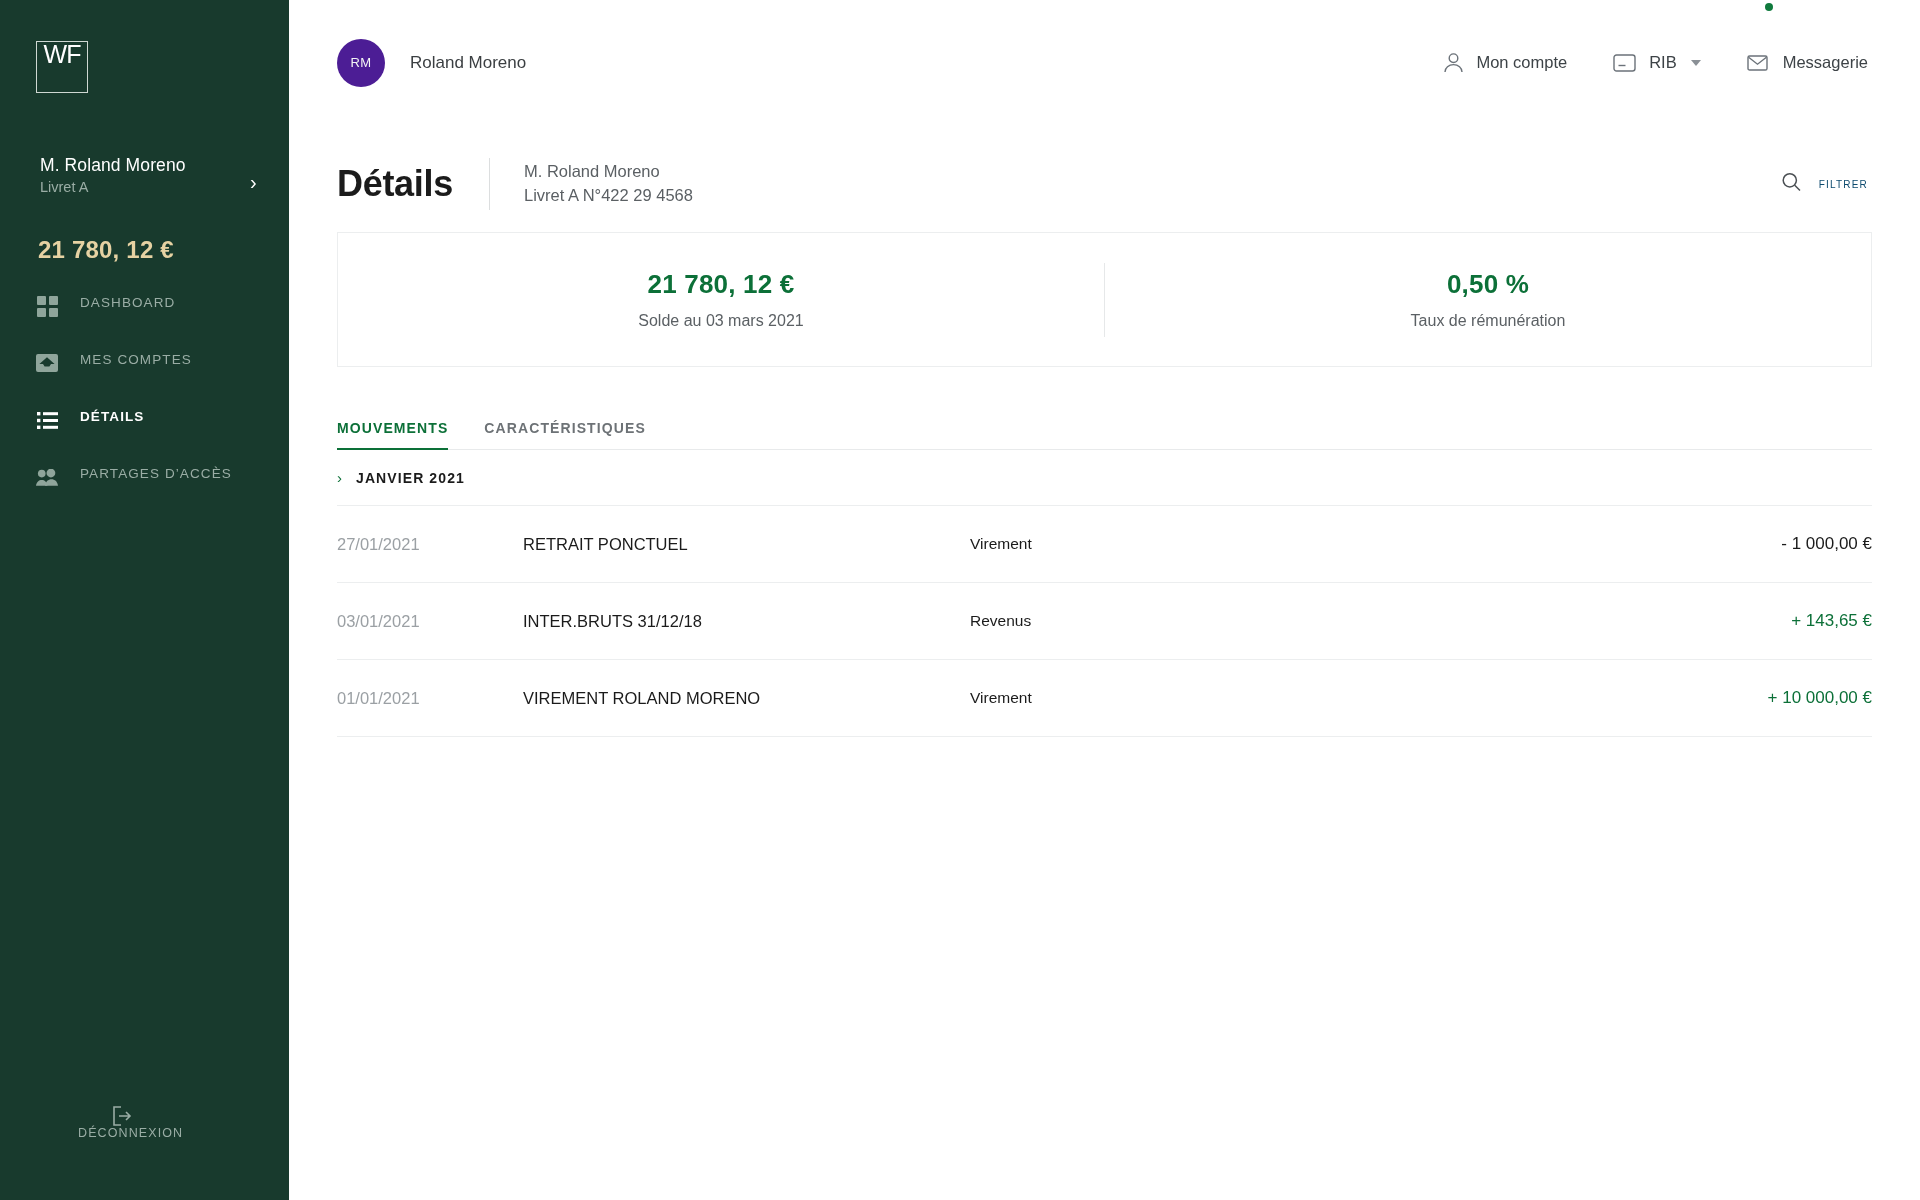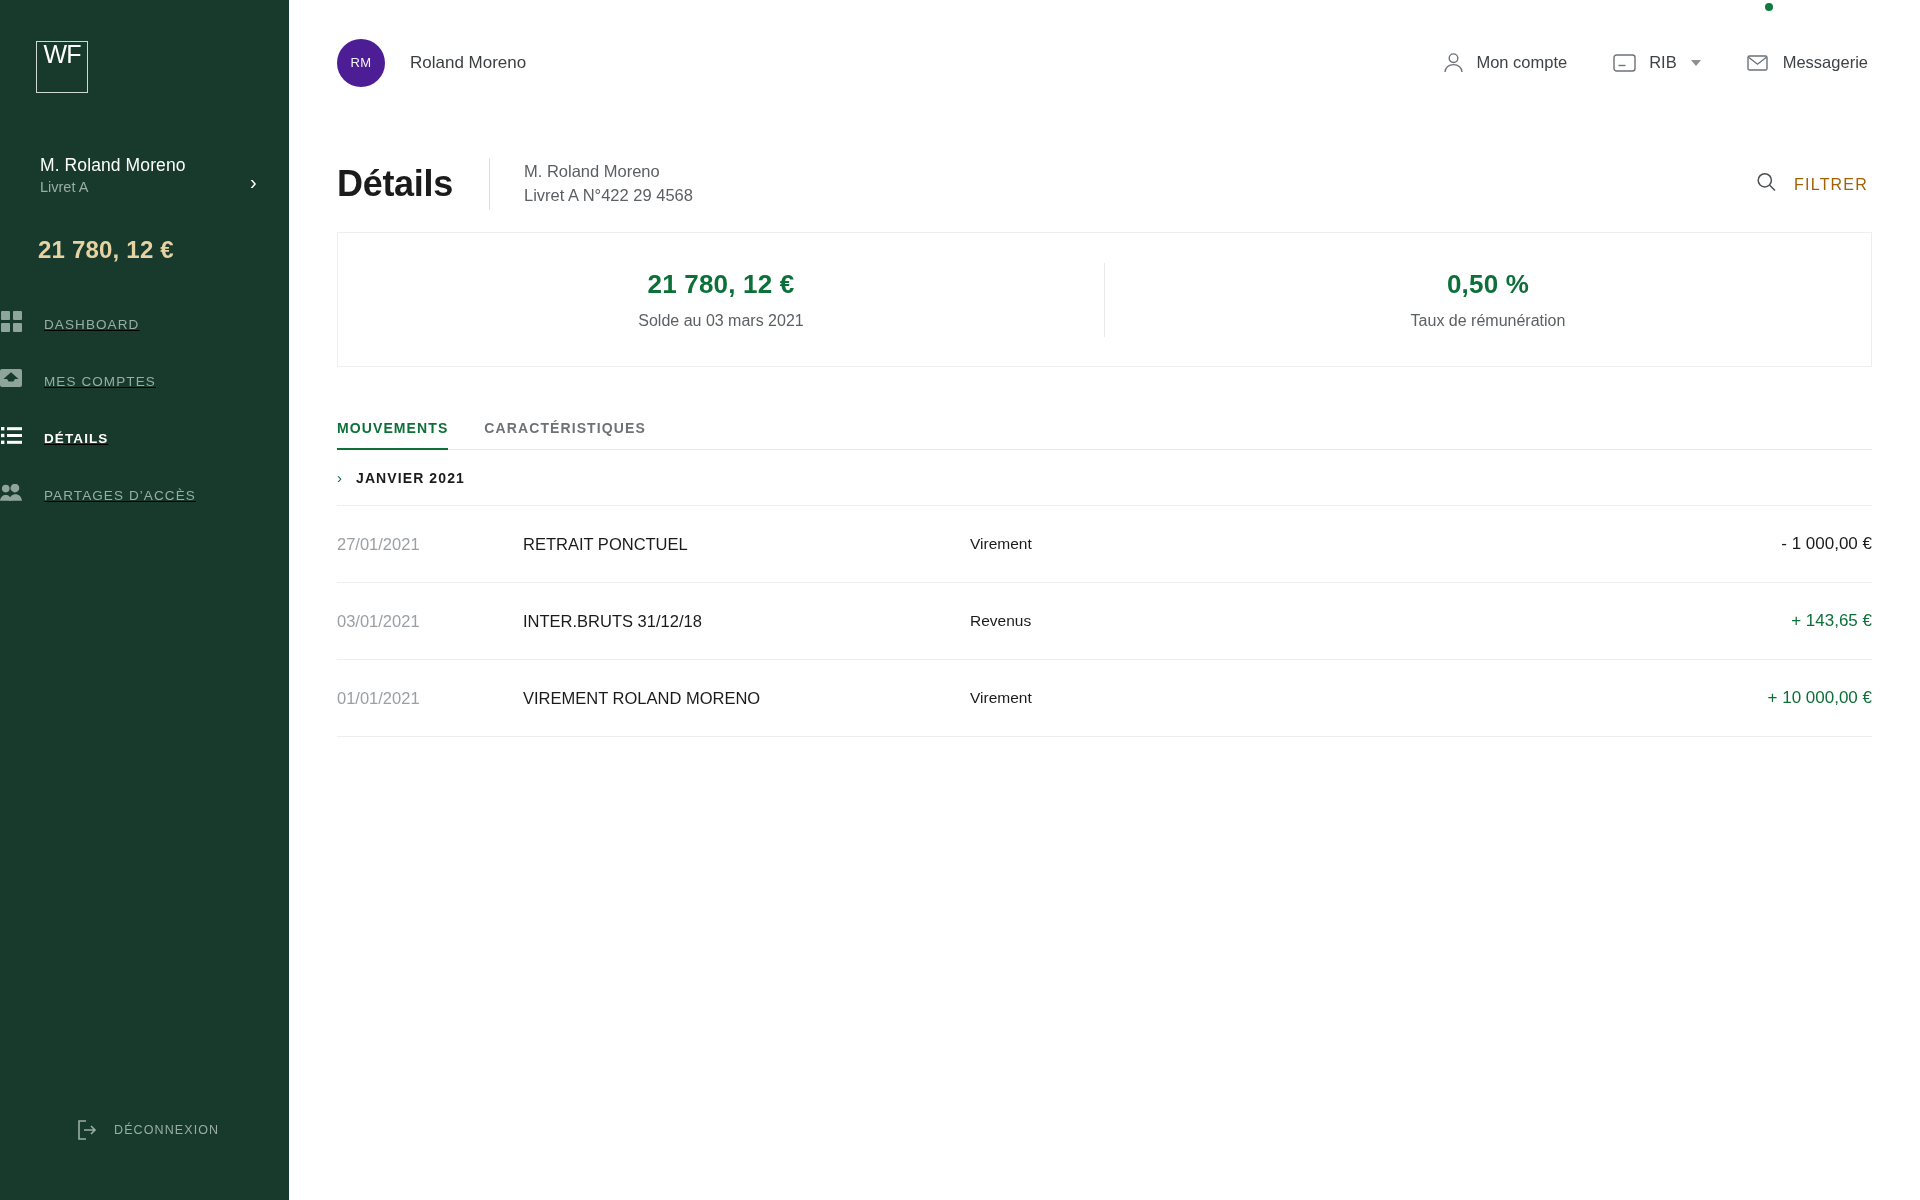"FILTRER" .filter-label { color: #a16207 -> #0c4a6e; font-size: 16px -> 10px }
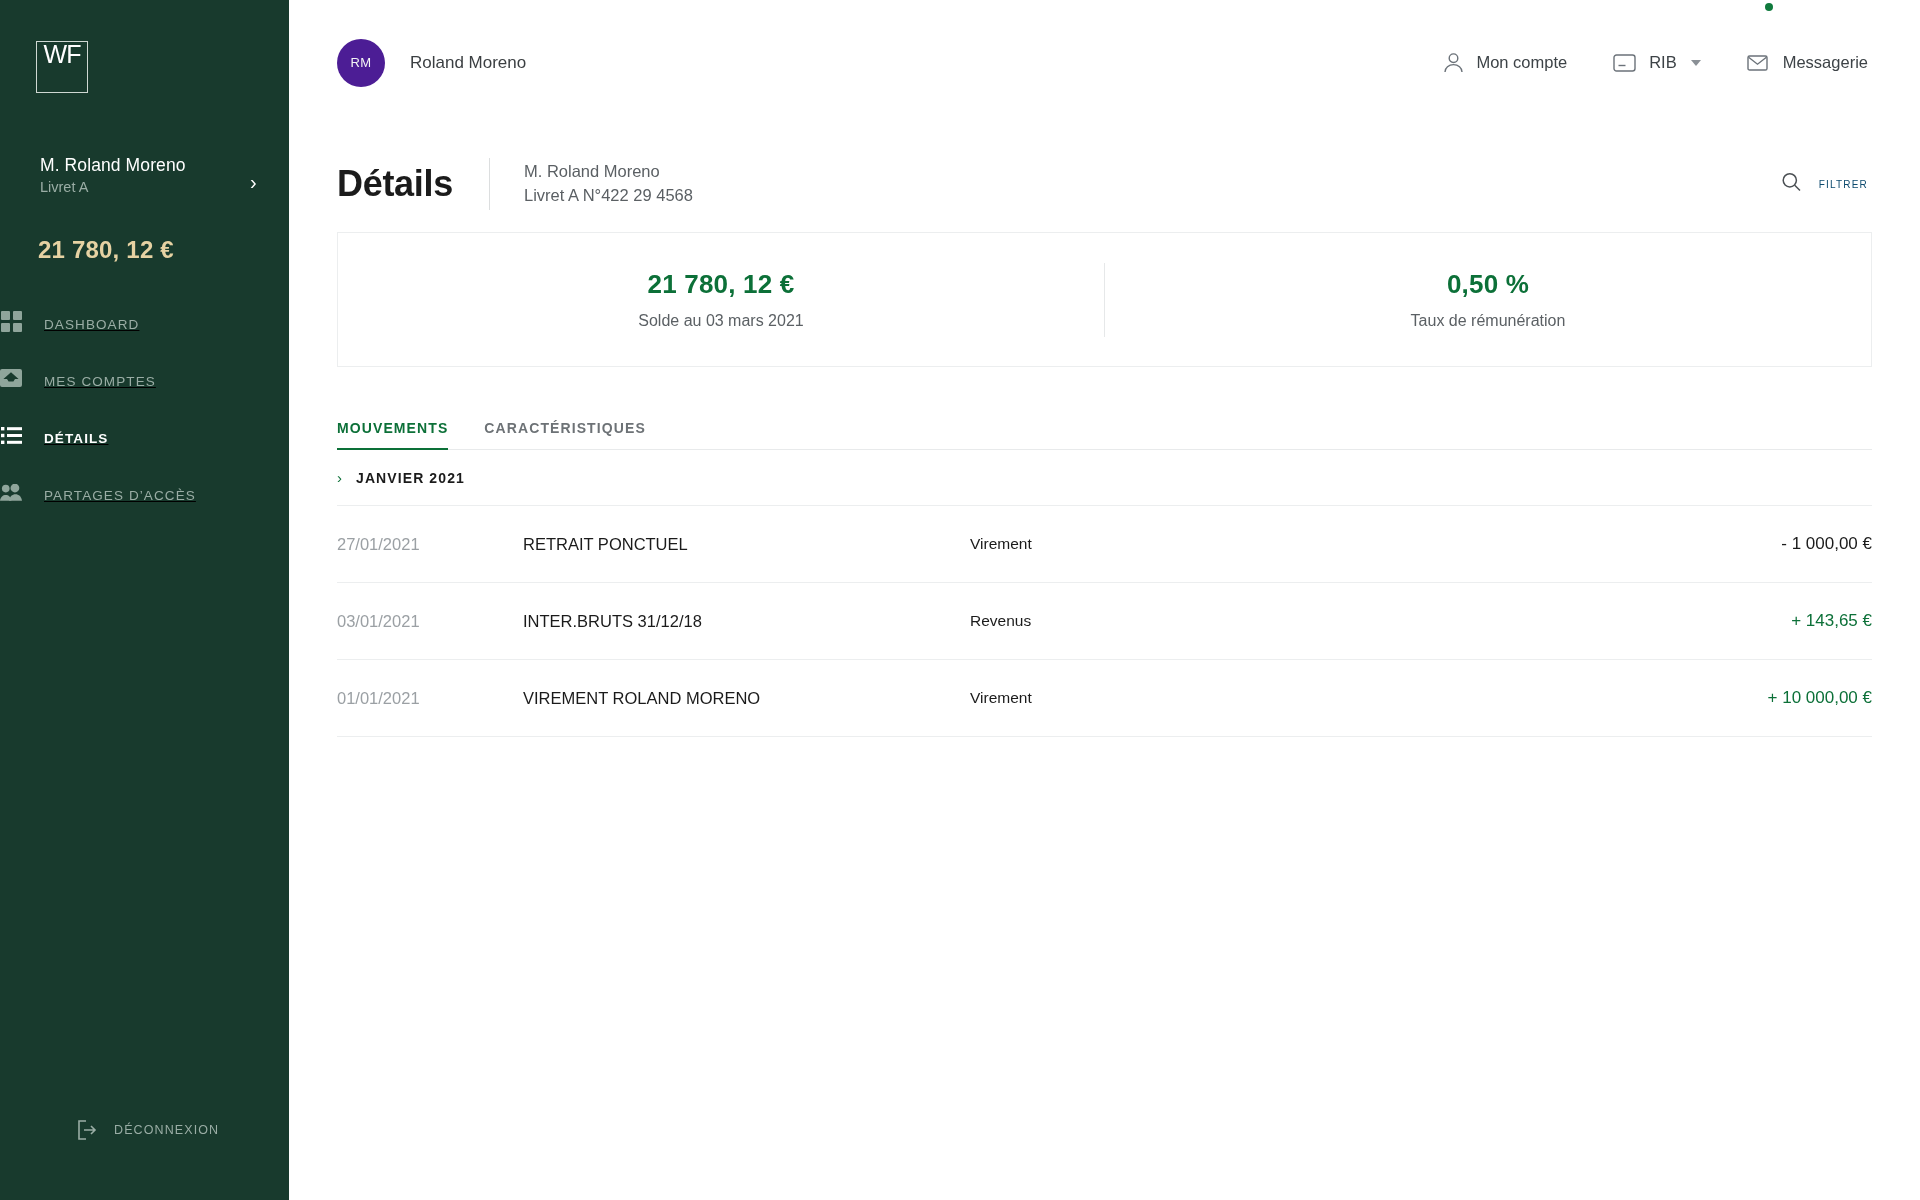"DASHBOARD" .nav-item { align-items: flex-end -> flex-start; padding-left: none -> 36px; text-decoration: underline -> none }
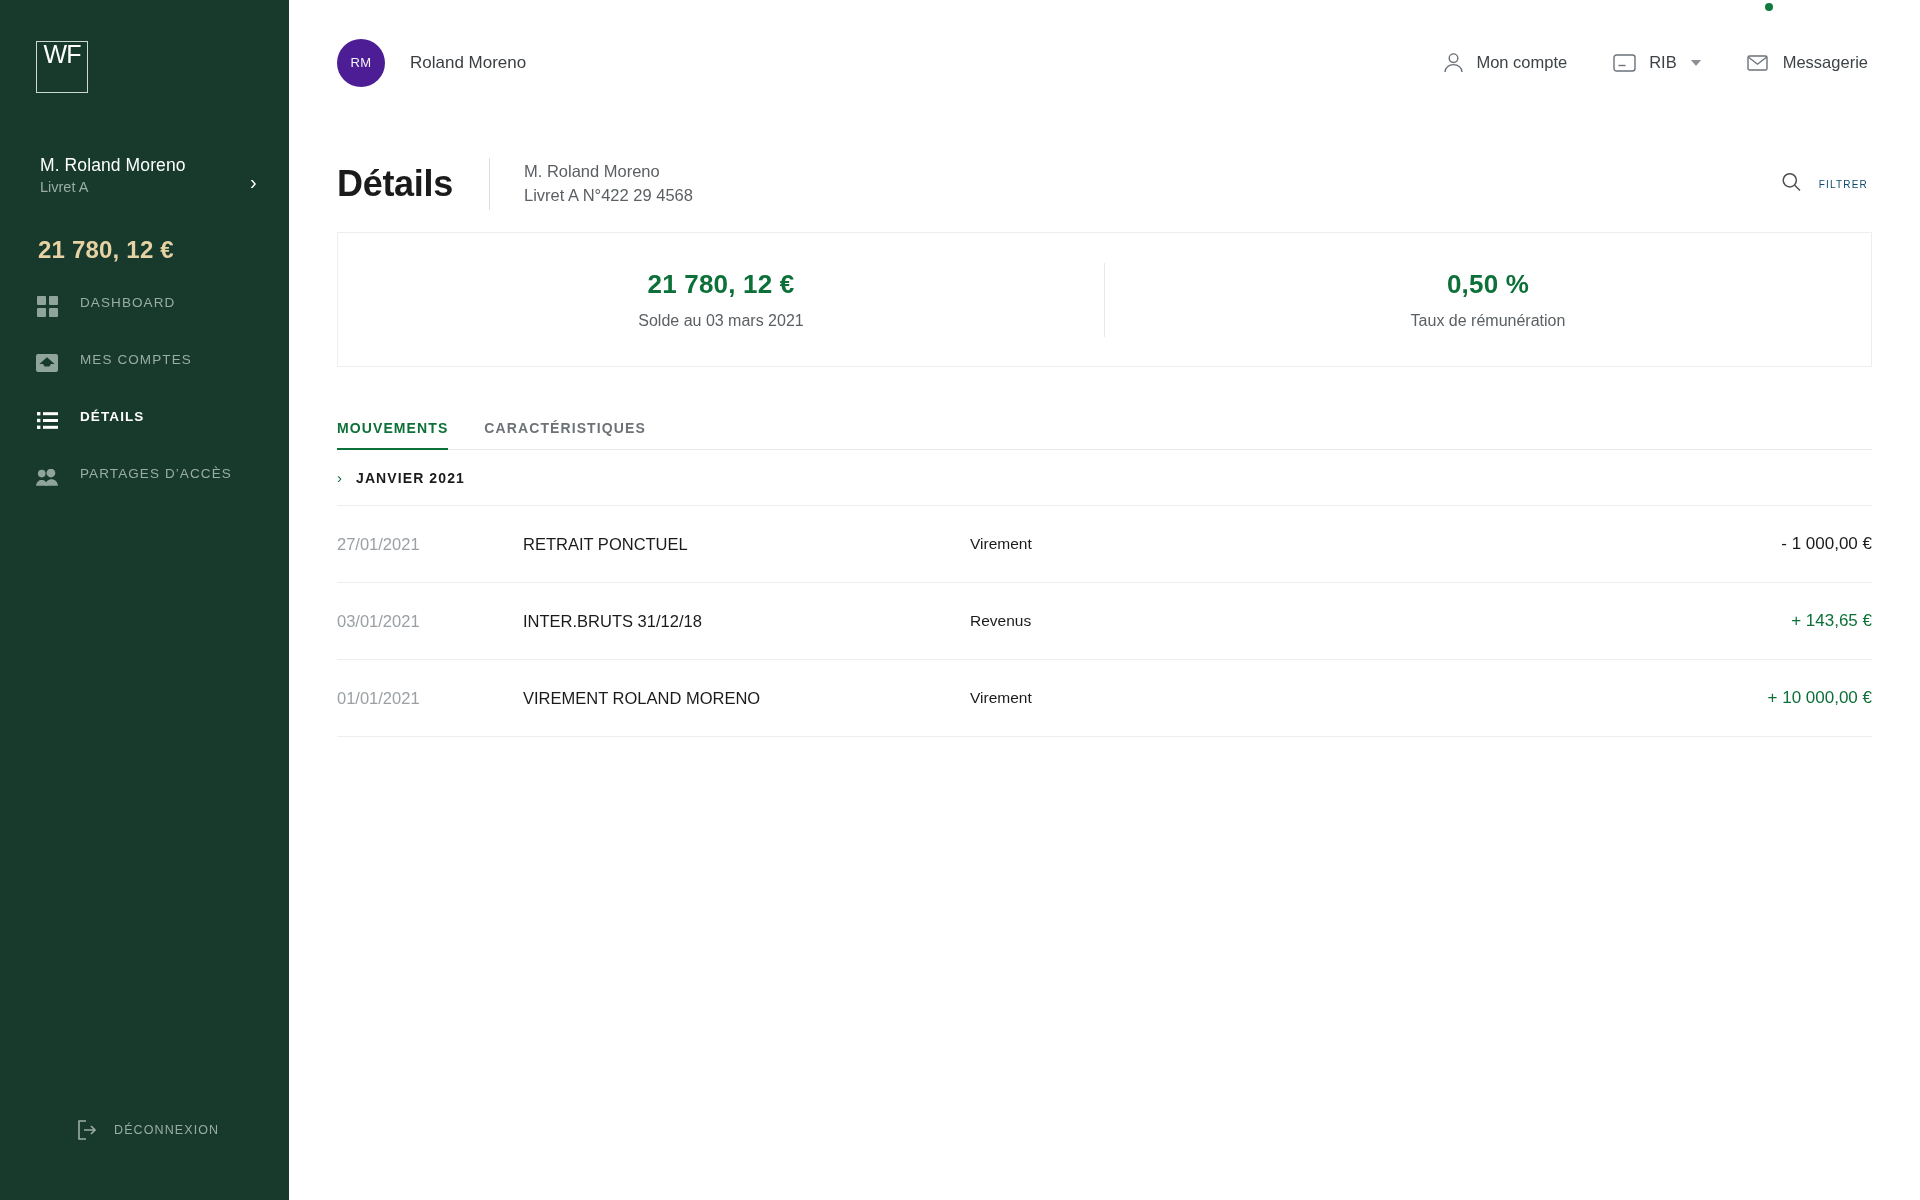"DÉCONNEXION" .logout { flex-direction: none -> column }
